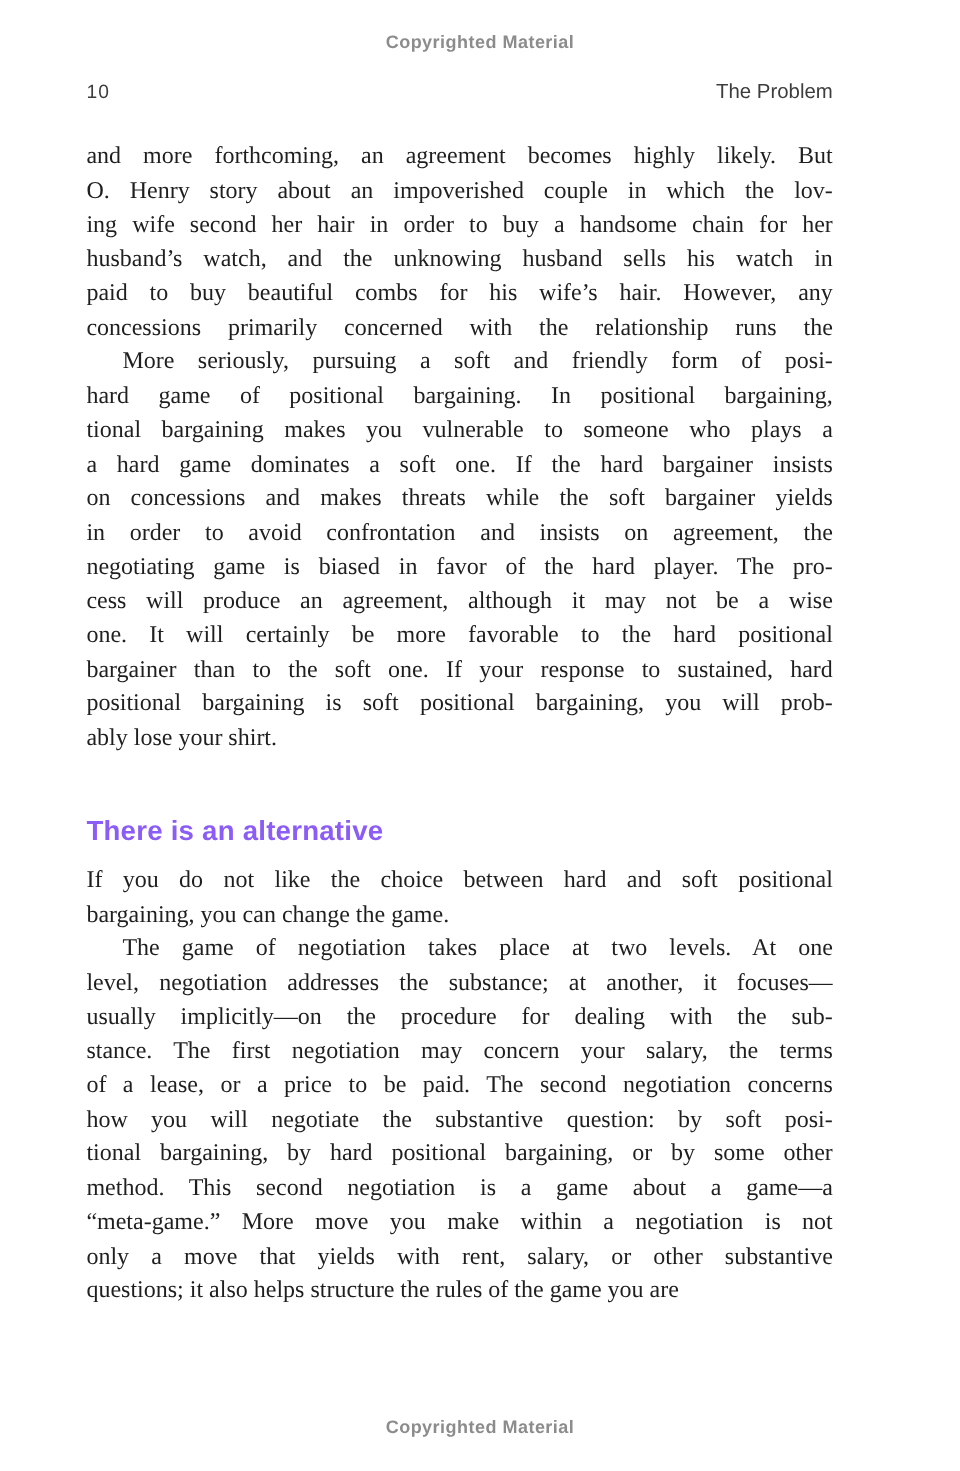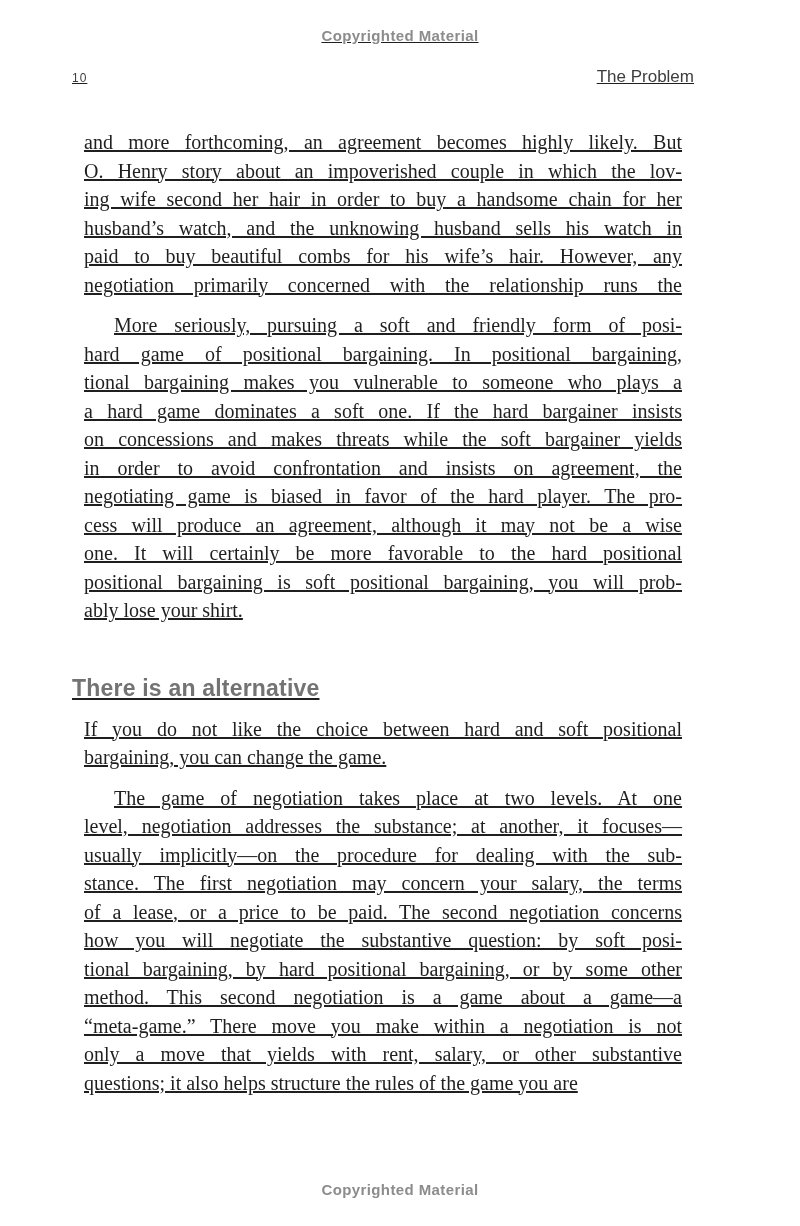"Copyrighted Material" .page { text-decoration: underline -> none }
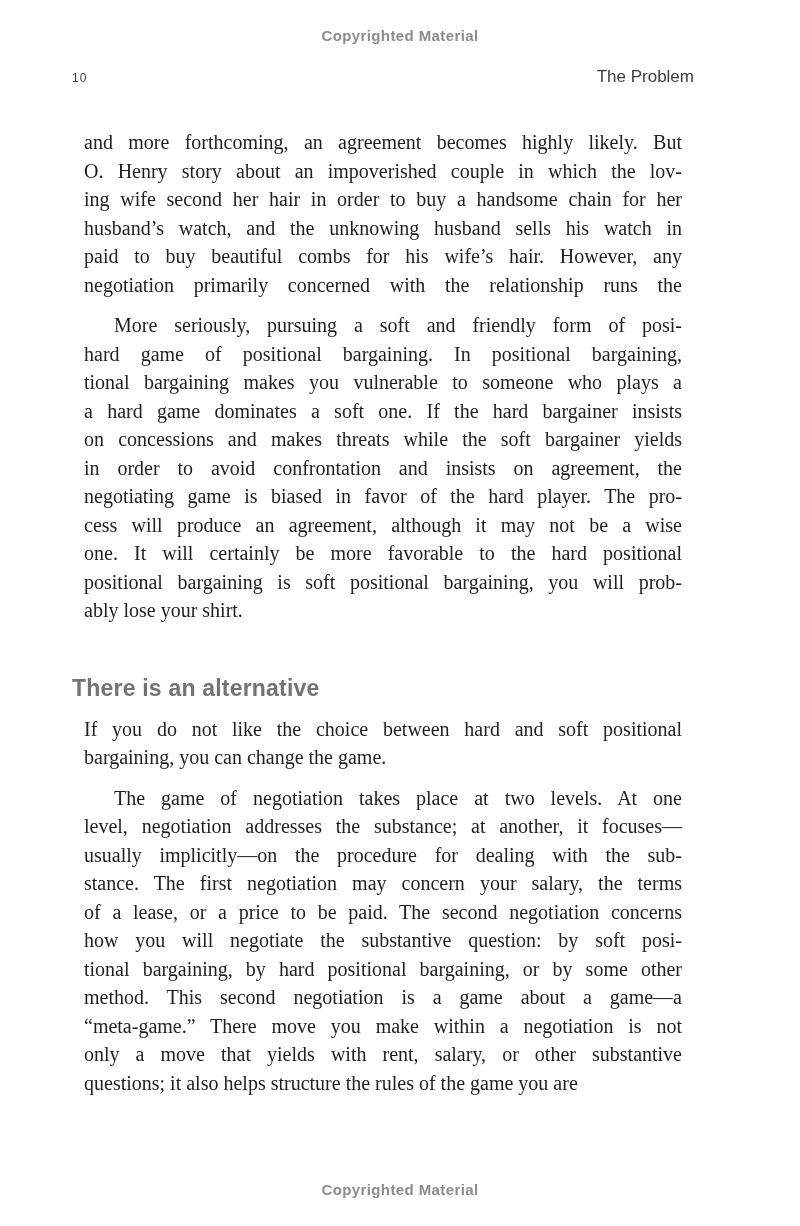"10" .page-number { font-size: 12px -> 16px }
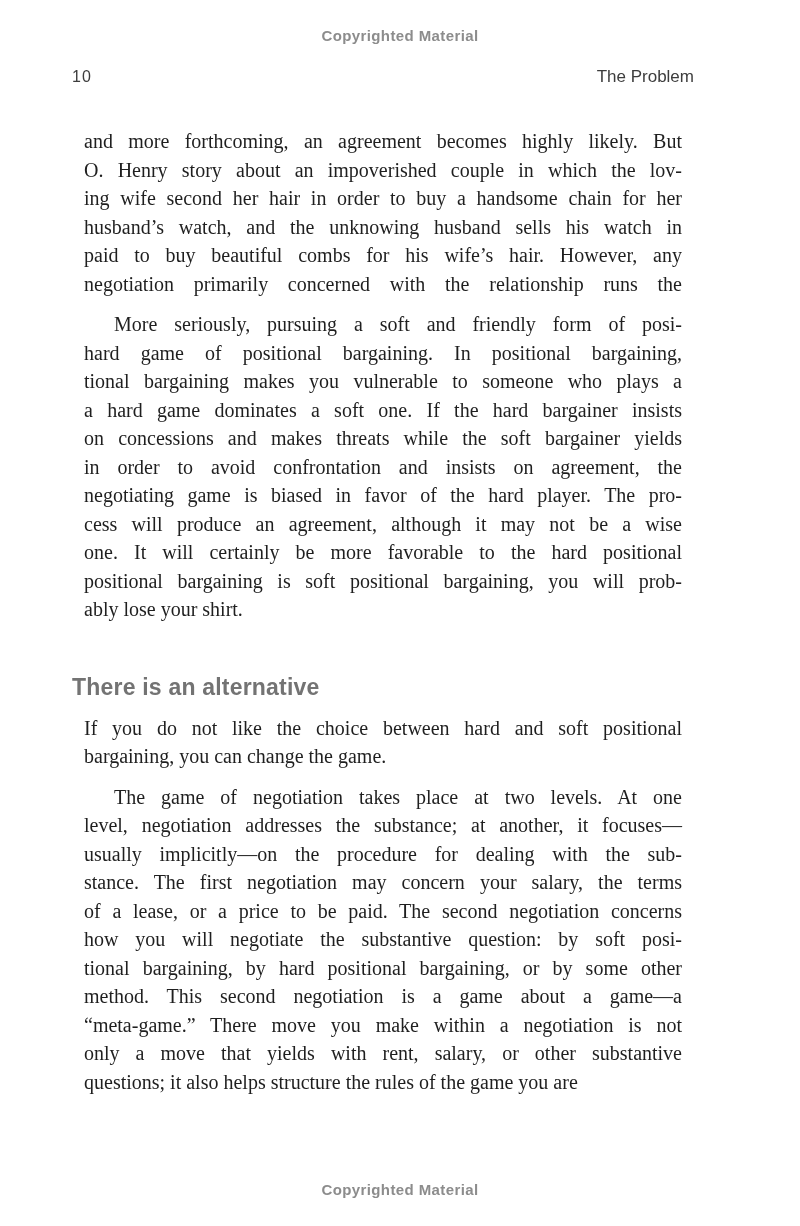"and more forthcoming, an agreement" .para { margin: 12px -> 0 }
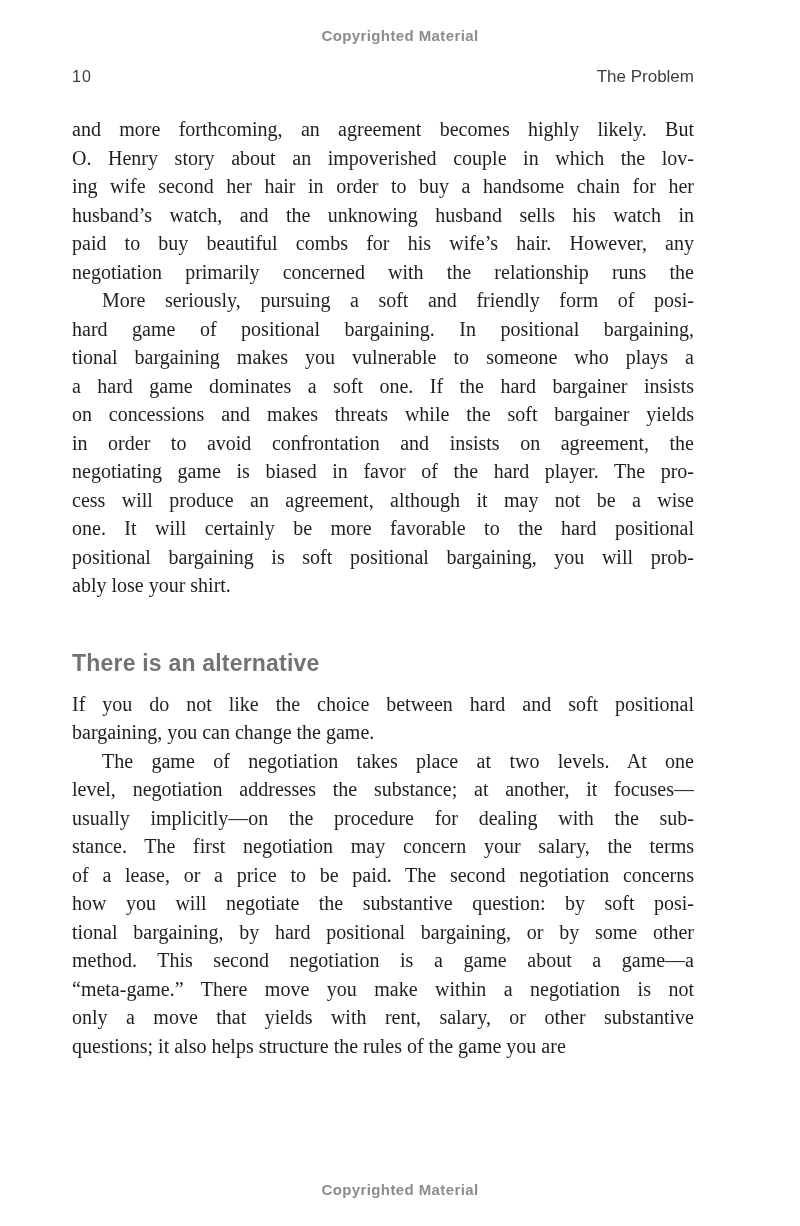"negotiation primarily concerned with the" div.line { text: negotiation -> concessions }
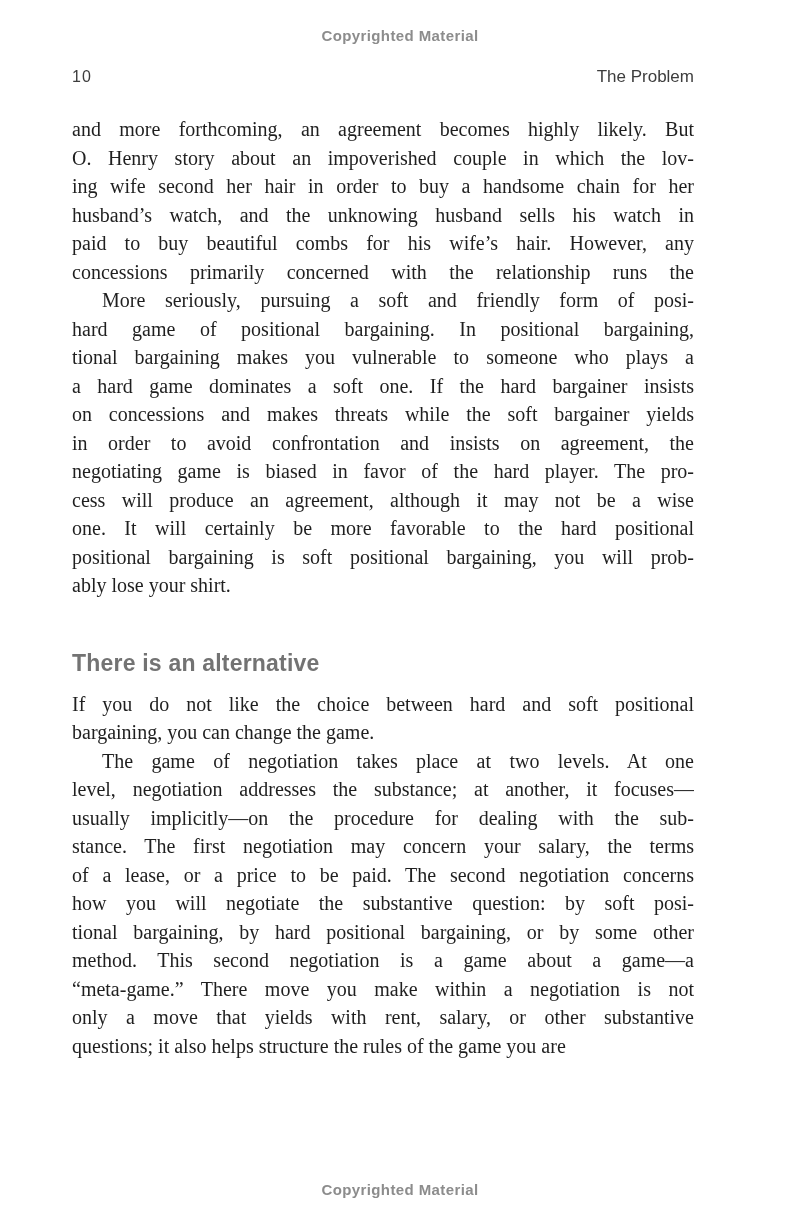"bargainer than to the soft" div.line { html: none -> <div>bargainer than to the soft one. If your response to sustained, hard</div> }
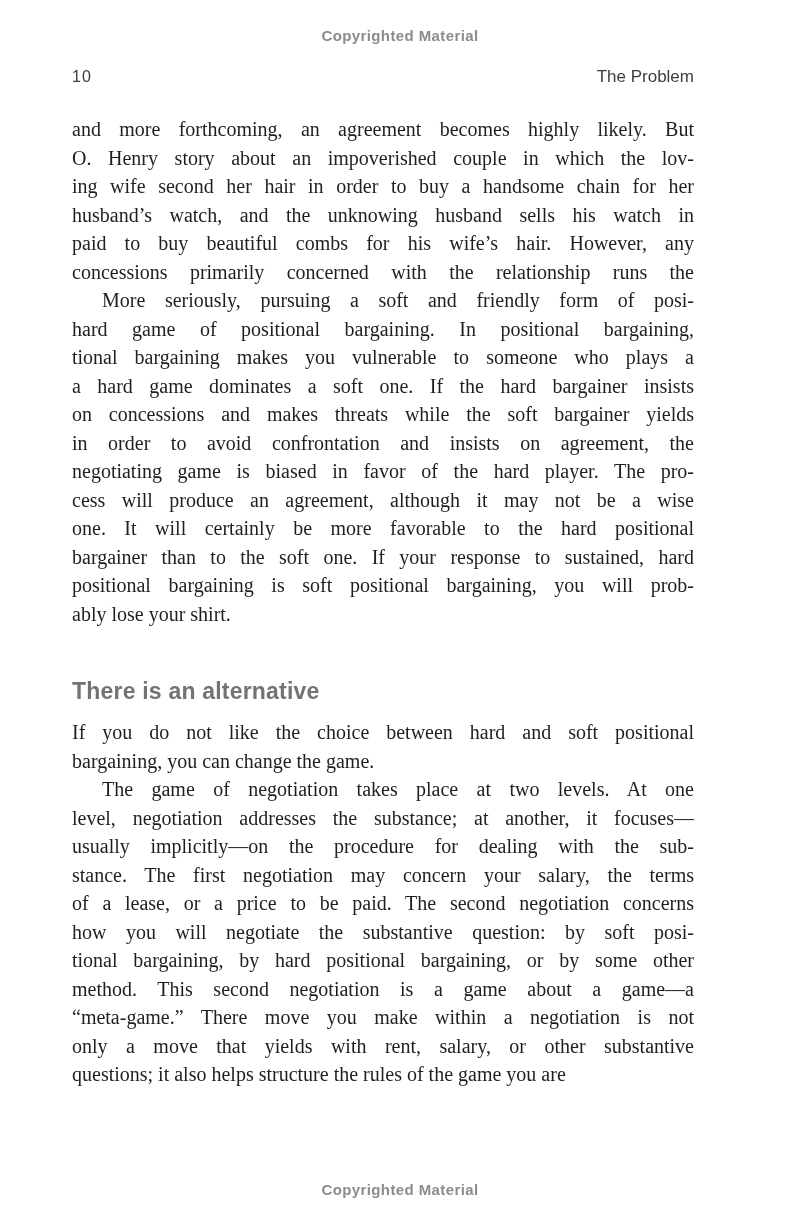"There is an alternative" .section-heading { color: #737373 -> #8b5cf6 }
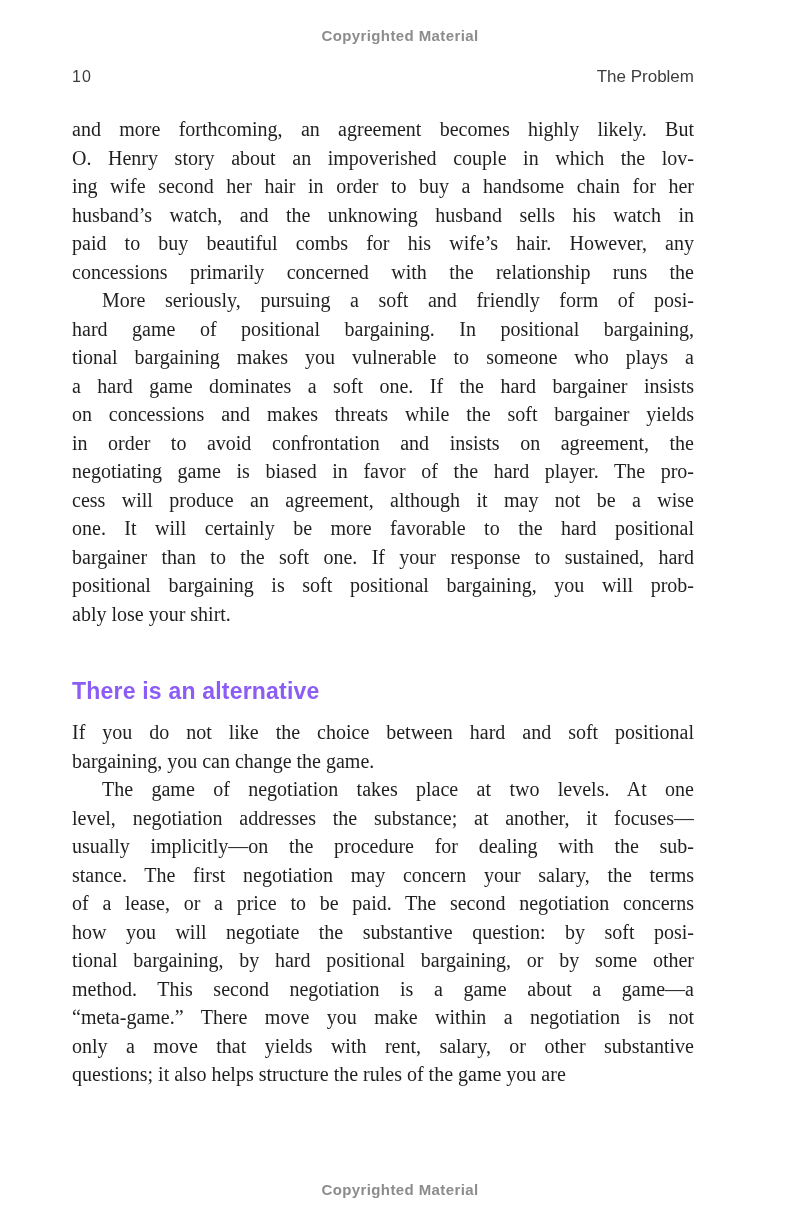"“meta-game.” There move you make" div.line { text: There -> More }
